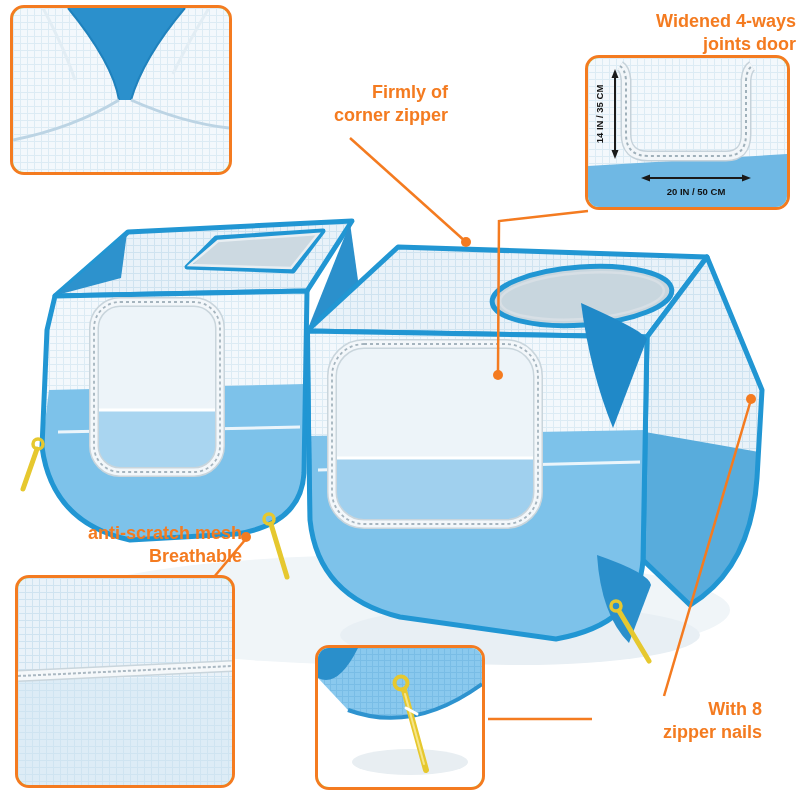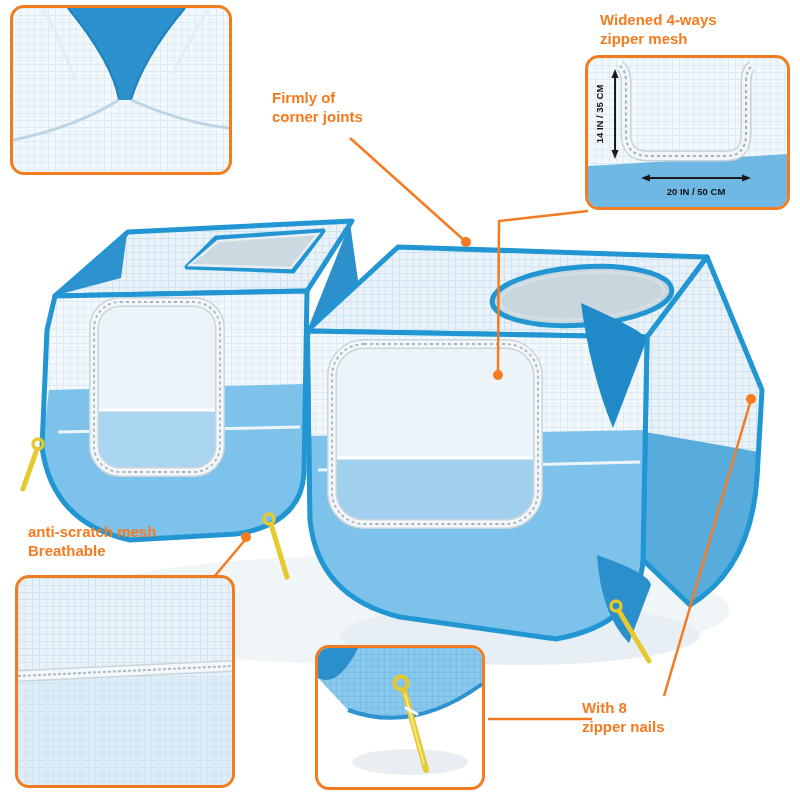"Widened 4-ways" .callout-label { font-size: 15px -> 18px; text-align: left -> right }
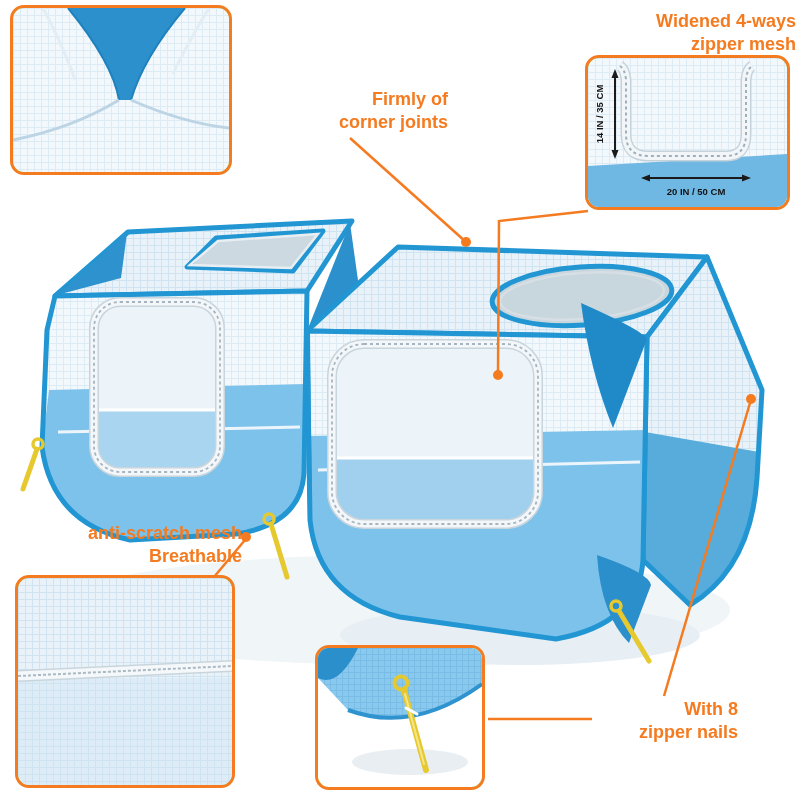"zipper mesh" span { text: zipper mesh -> joints door }
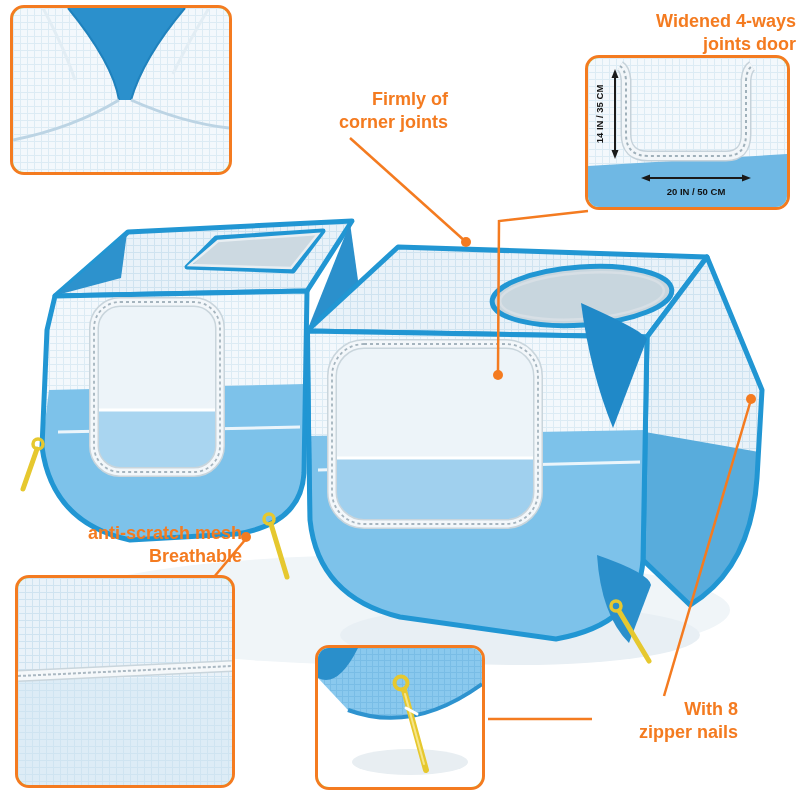"Firmly of" .label-corner { top: 88px -> 81px }
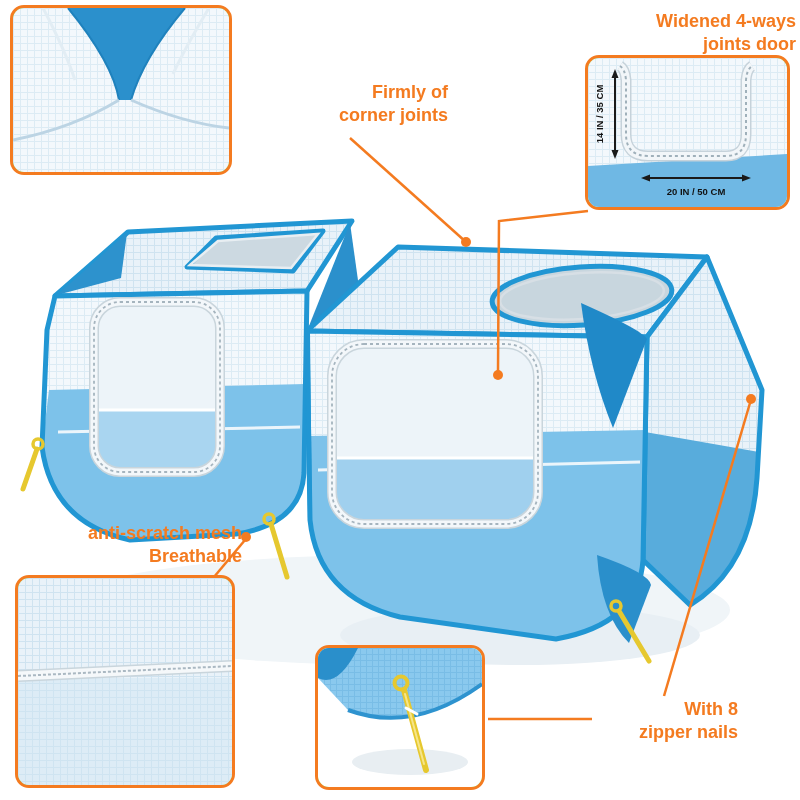"corner joints" span { text: joints -> zipper }
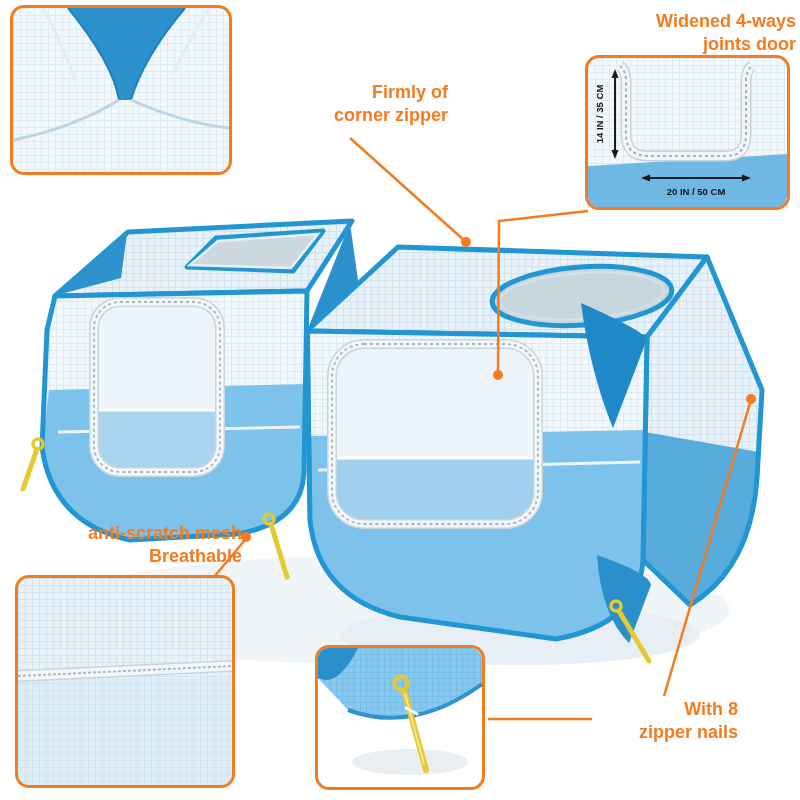"With 8" .label-nails { left: 582px -> 606px }
